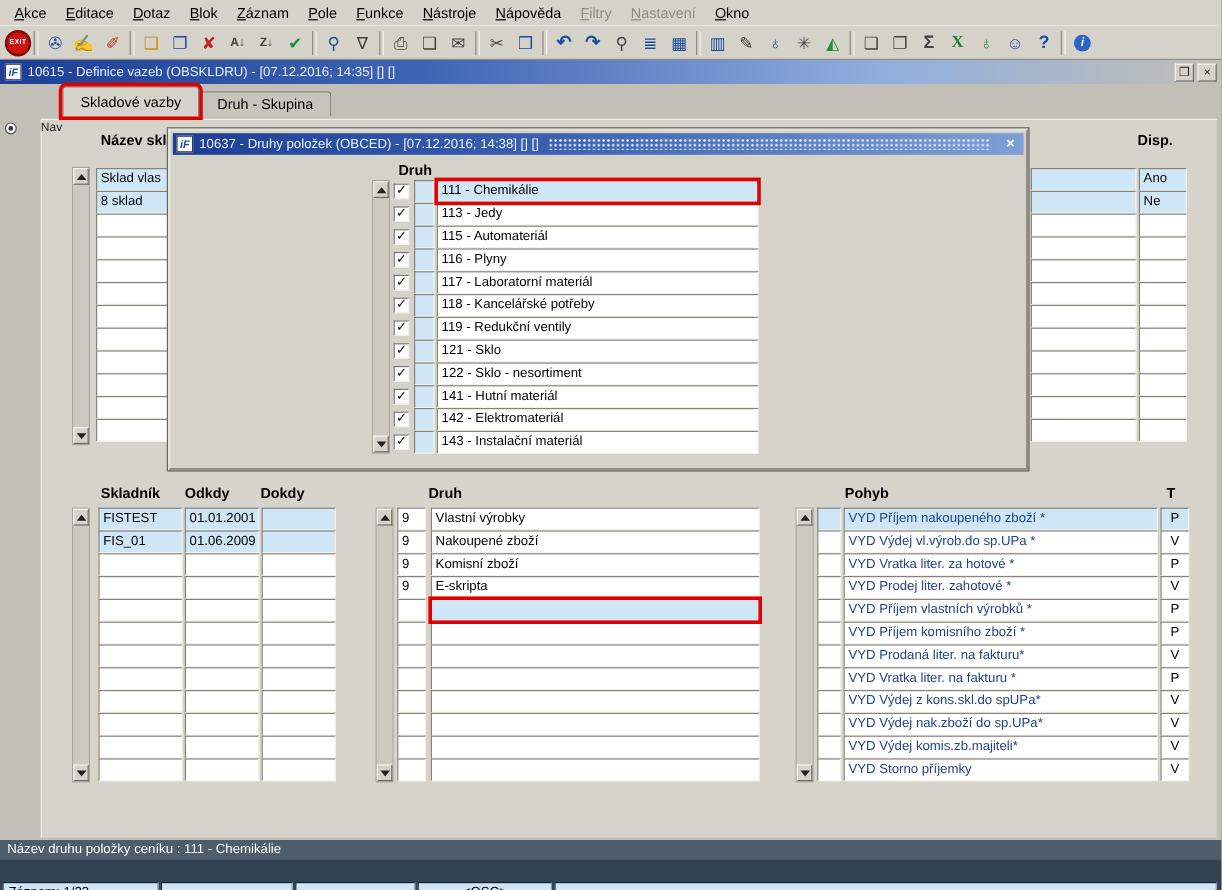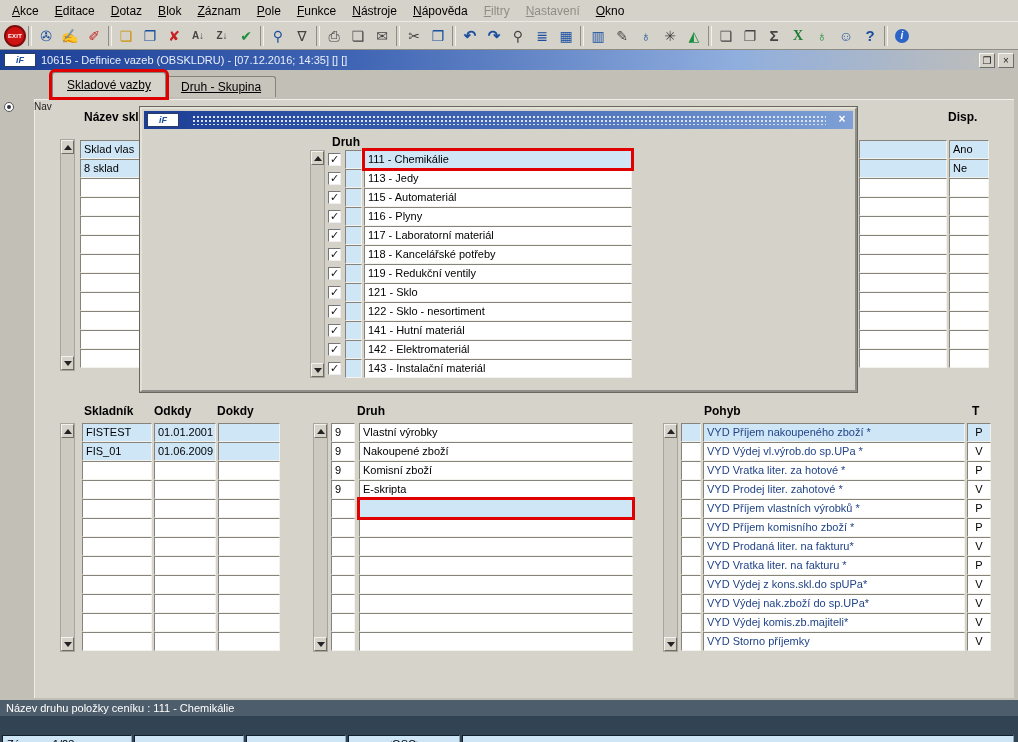"iF" .win-icon { width: 32px -> 14px }
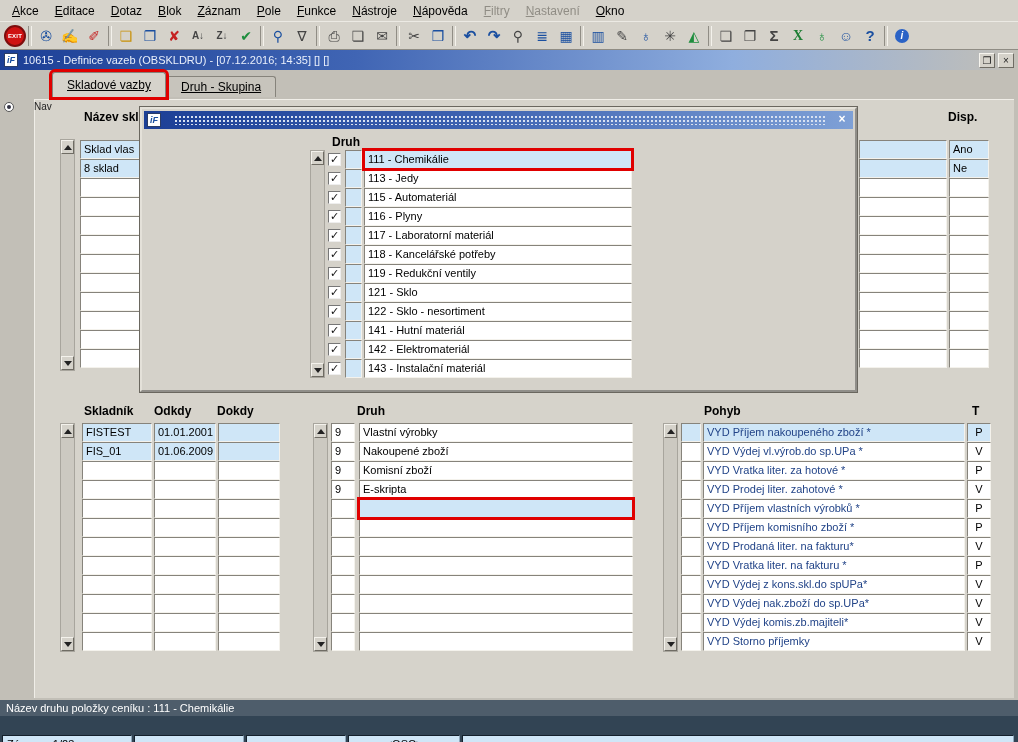"Skladové vazby" .tabstrip { text-decoration: underline -> none }
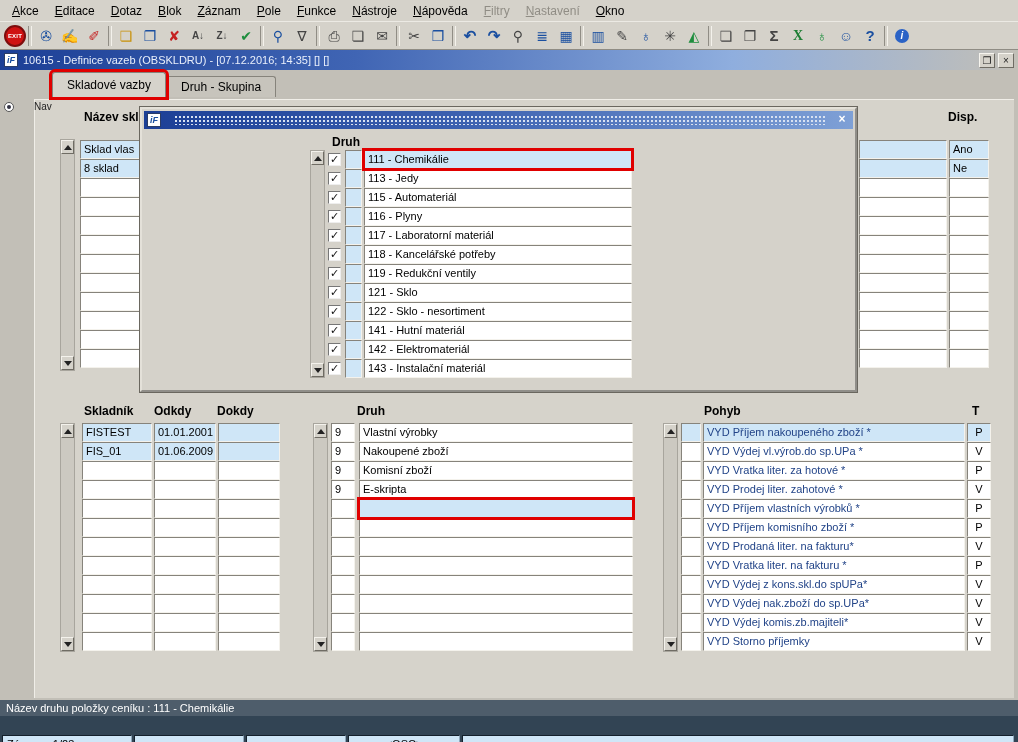"10637 - Druhy položek (OBCED)" span.title-text { html: none -> <span>10637 - Druhy položek (OBCED) - [07.12.2016; 14:38] [] []</span> }
